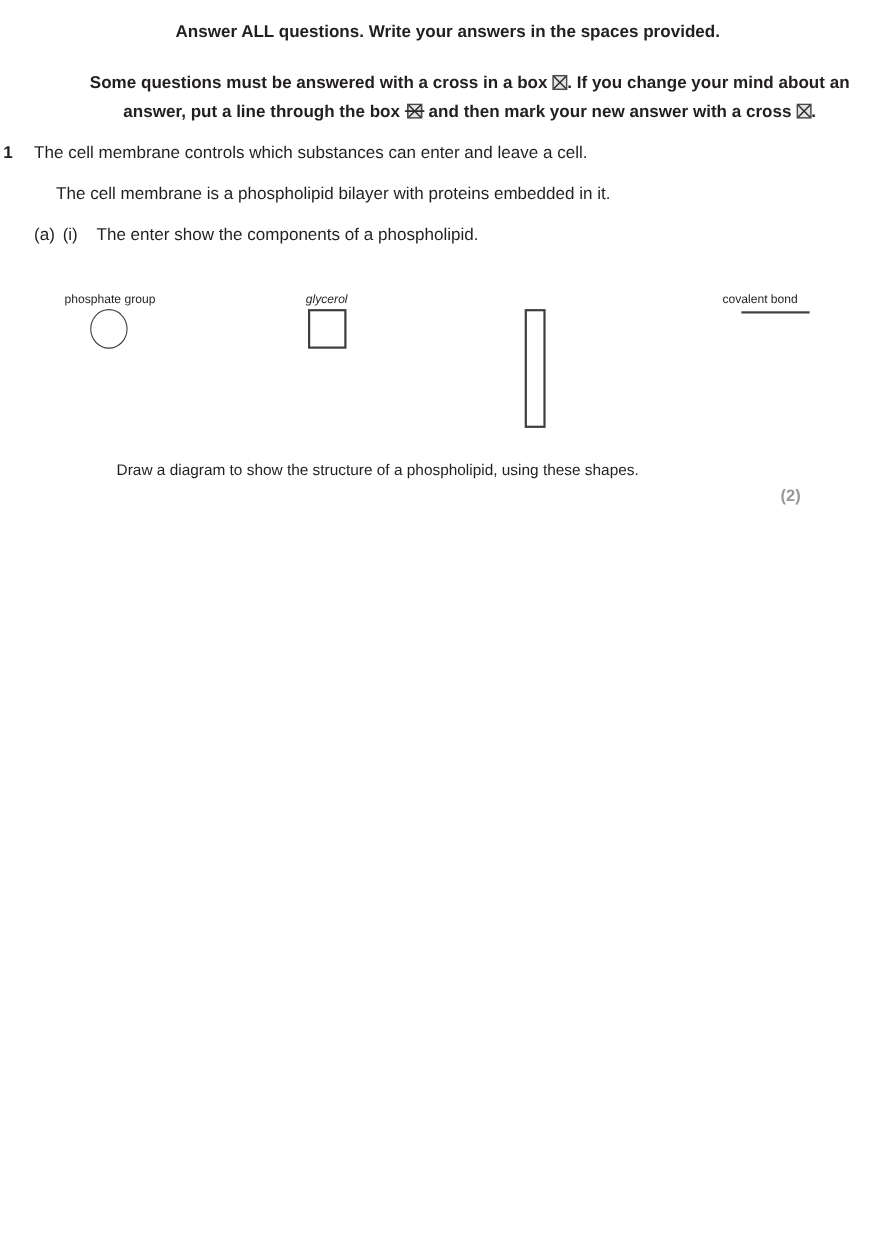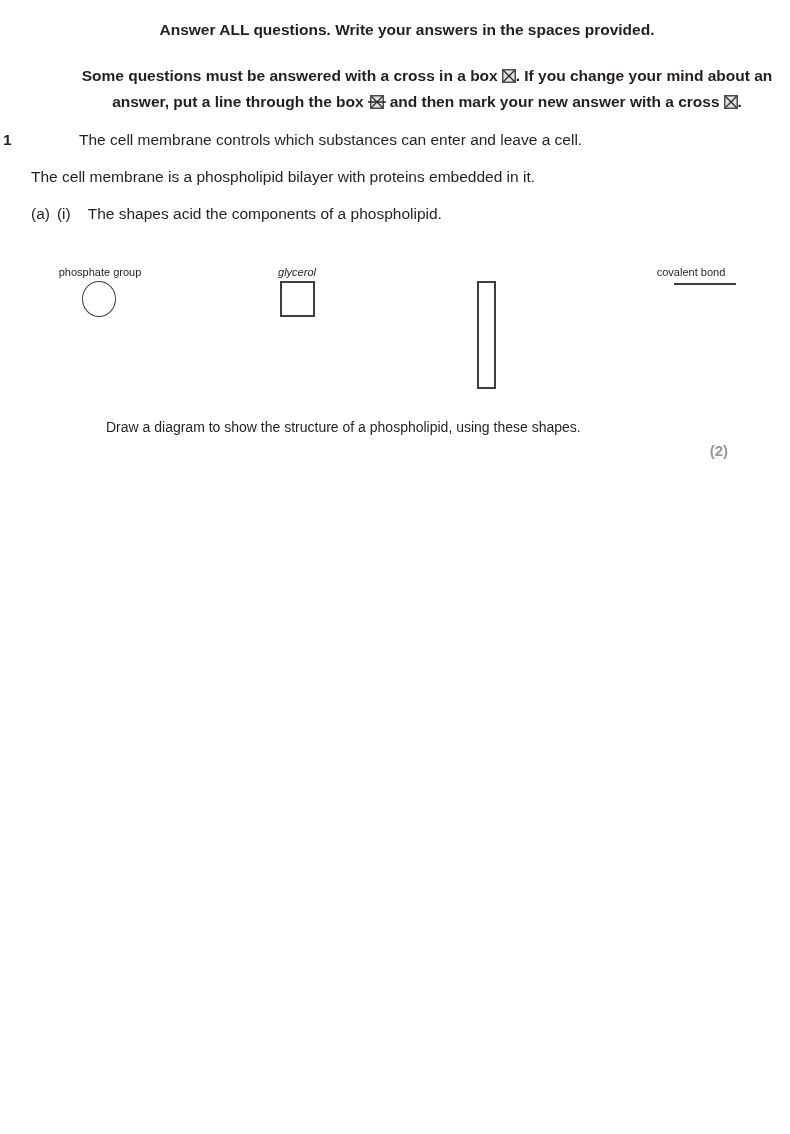"The cell membrane controls which" .q-intro-1 { margin-left: 48px -> none }
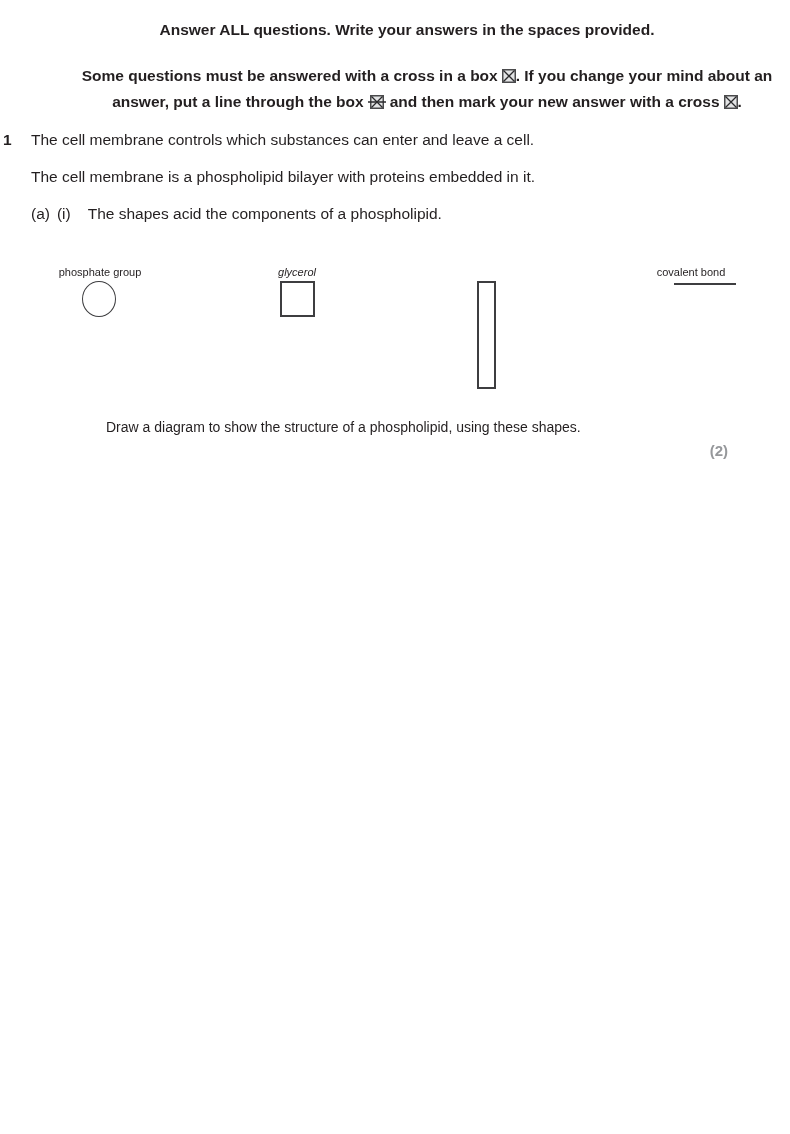"The cell membrane is a" .q-intro-2 { margin-left: none -> 20px }
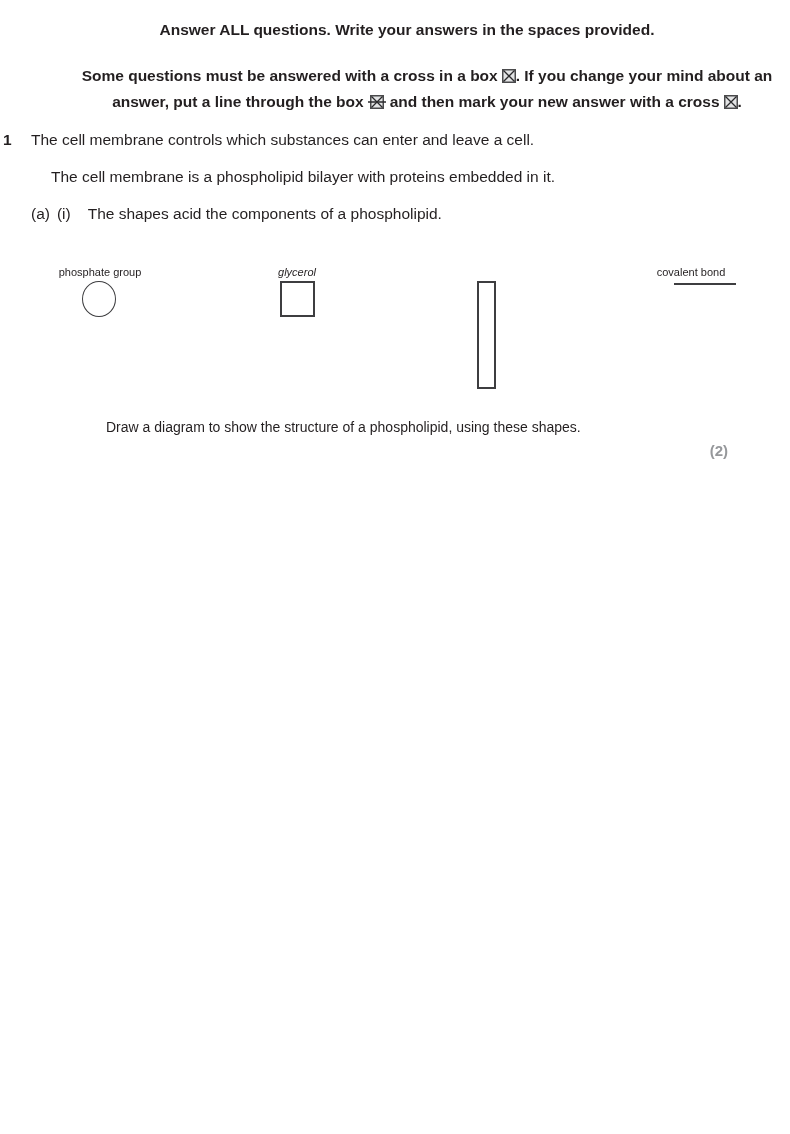"The shapes acid the components" span { text: shapes acid -> enter show }
